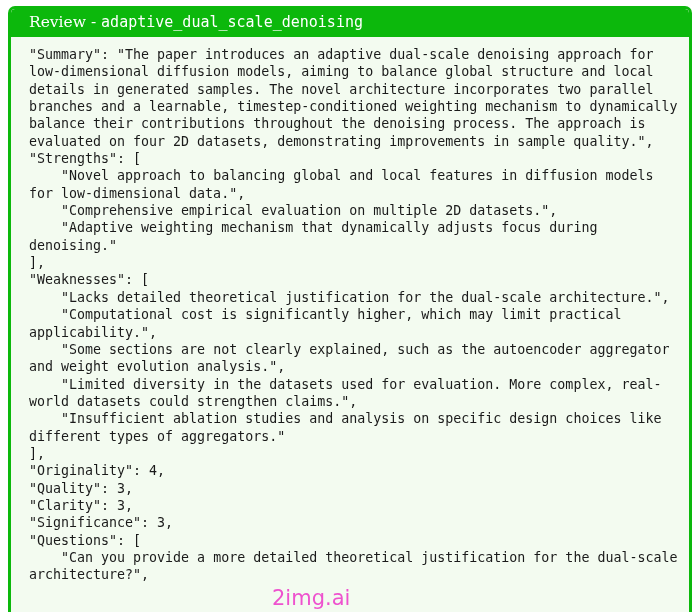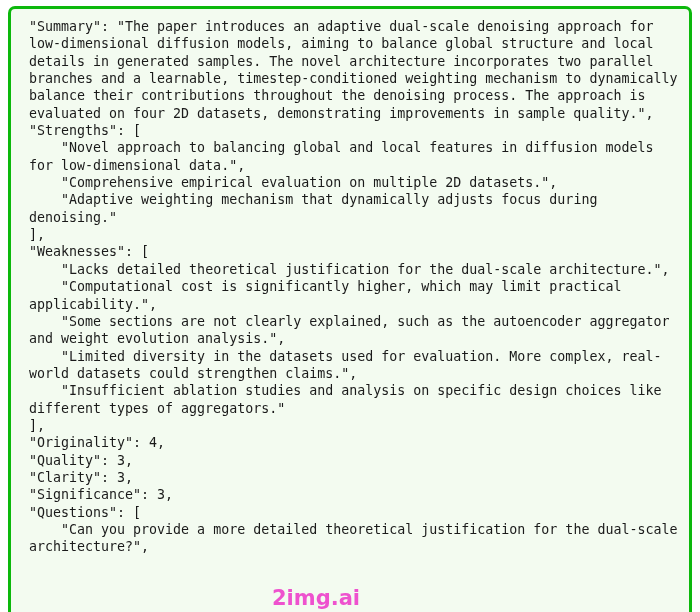"Review - adaptive_dual_scale_denoising" div.review-header { html: none -> <div> <span>Review - </span><span>adaptive_dual_scale_denoising</span> </div> }
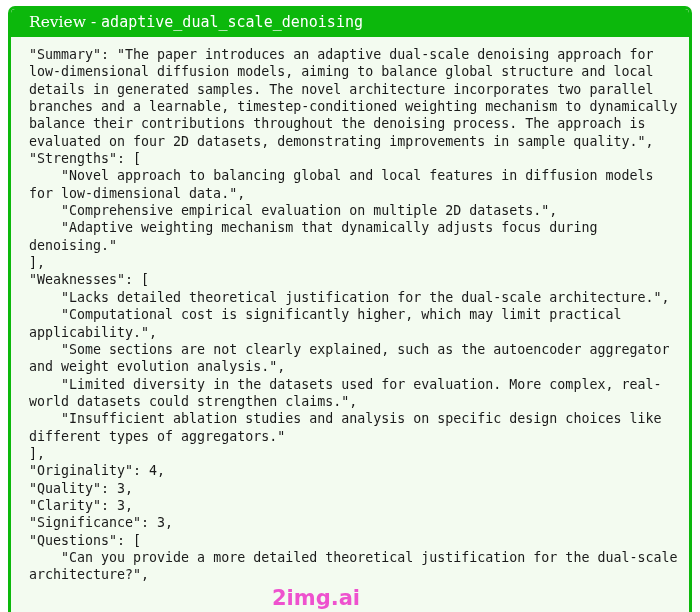"2img.ai" .watermark { font-weight: bold -> normal }
